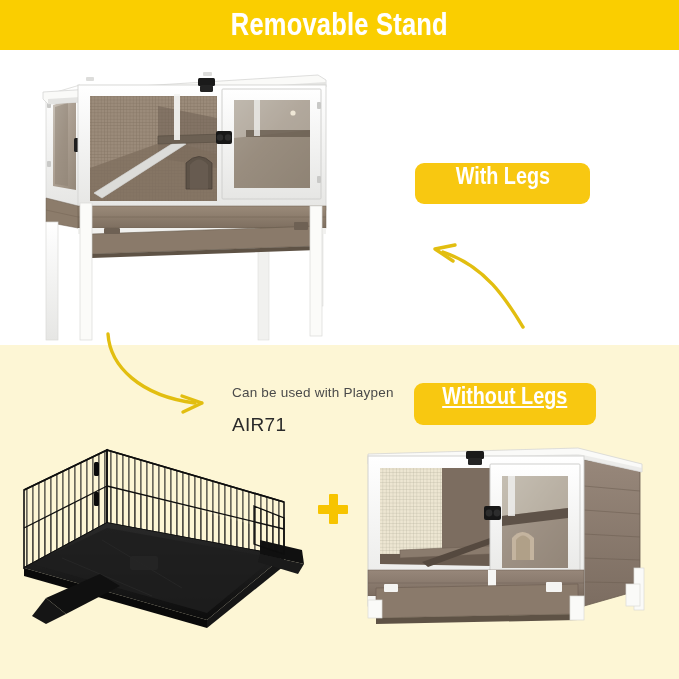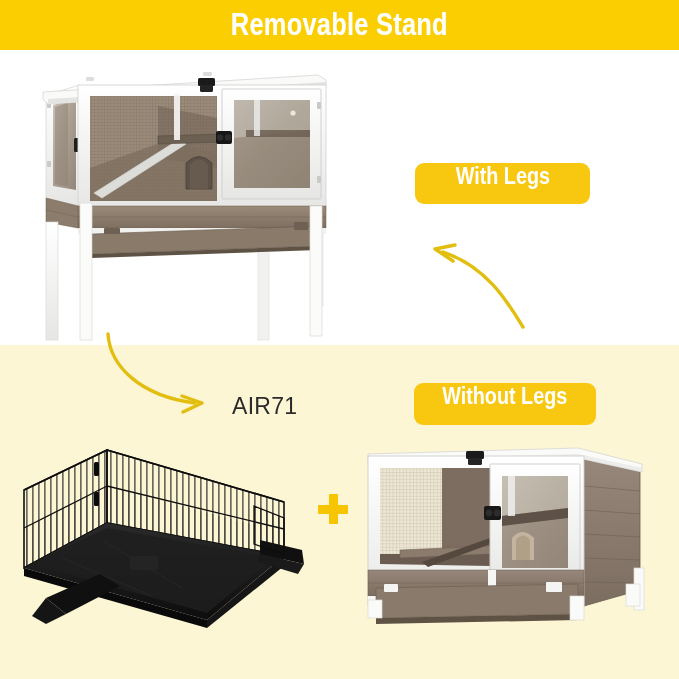"Can be used with Playpen" div.caption-line1 { html: none -> <div>Can be used with Playpen</div> }
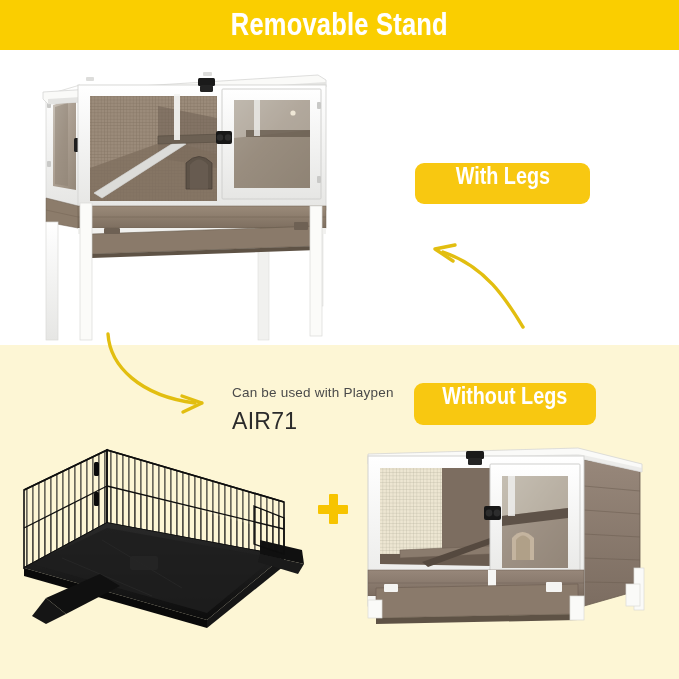"Without Legs" #badge-without { text-decoration: none -> underline }
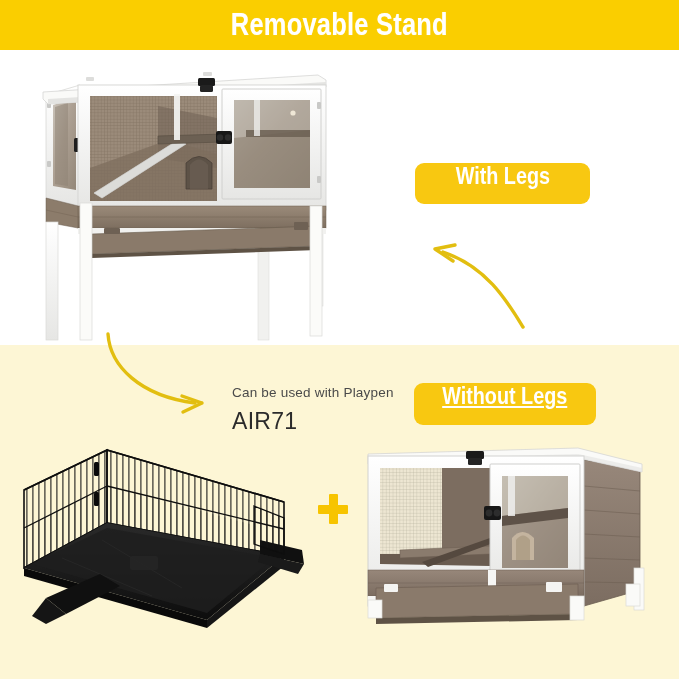"AIR71" .caption-line2 { font-size: 23px -> 19px; margin-top: 8px -> 14px }
